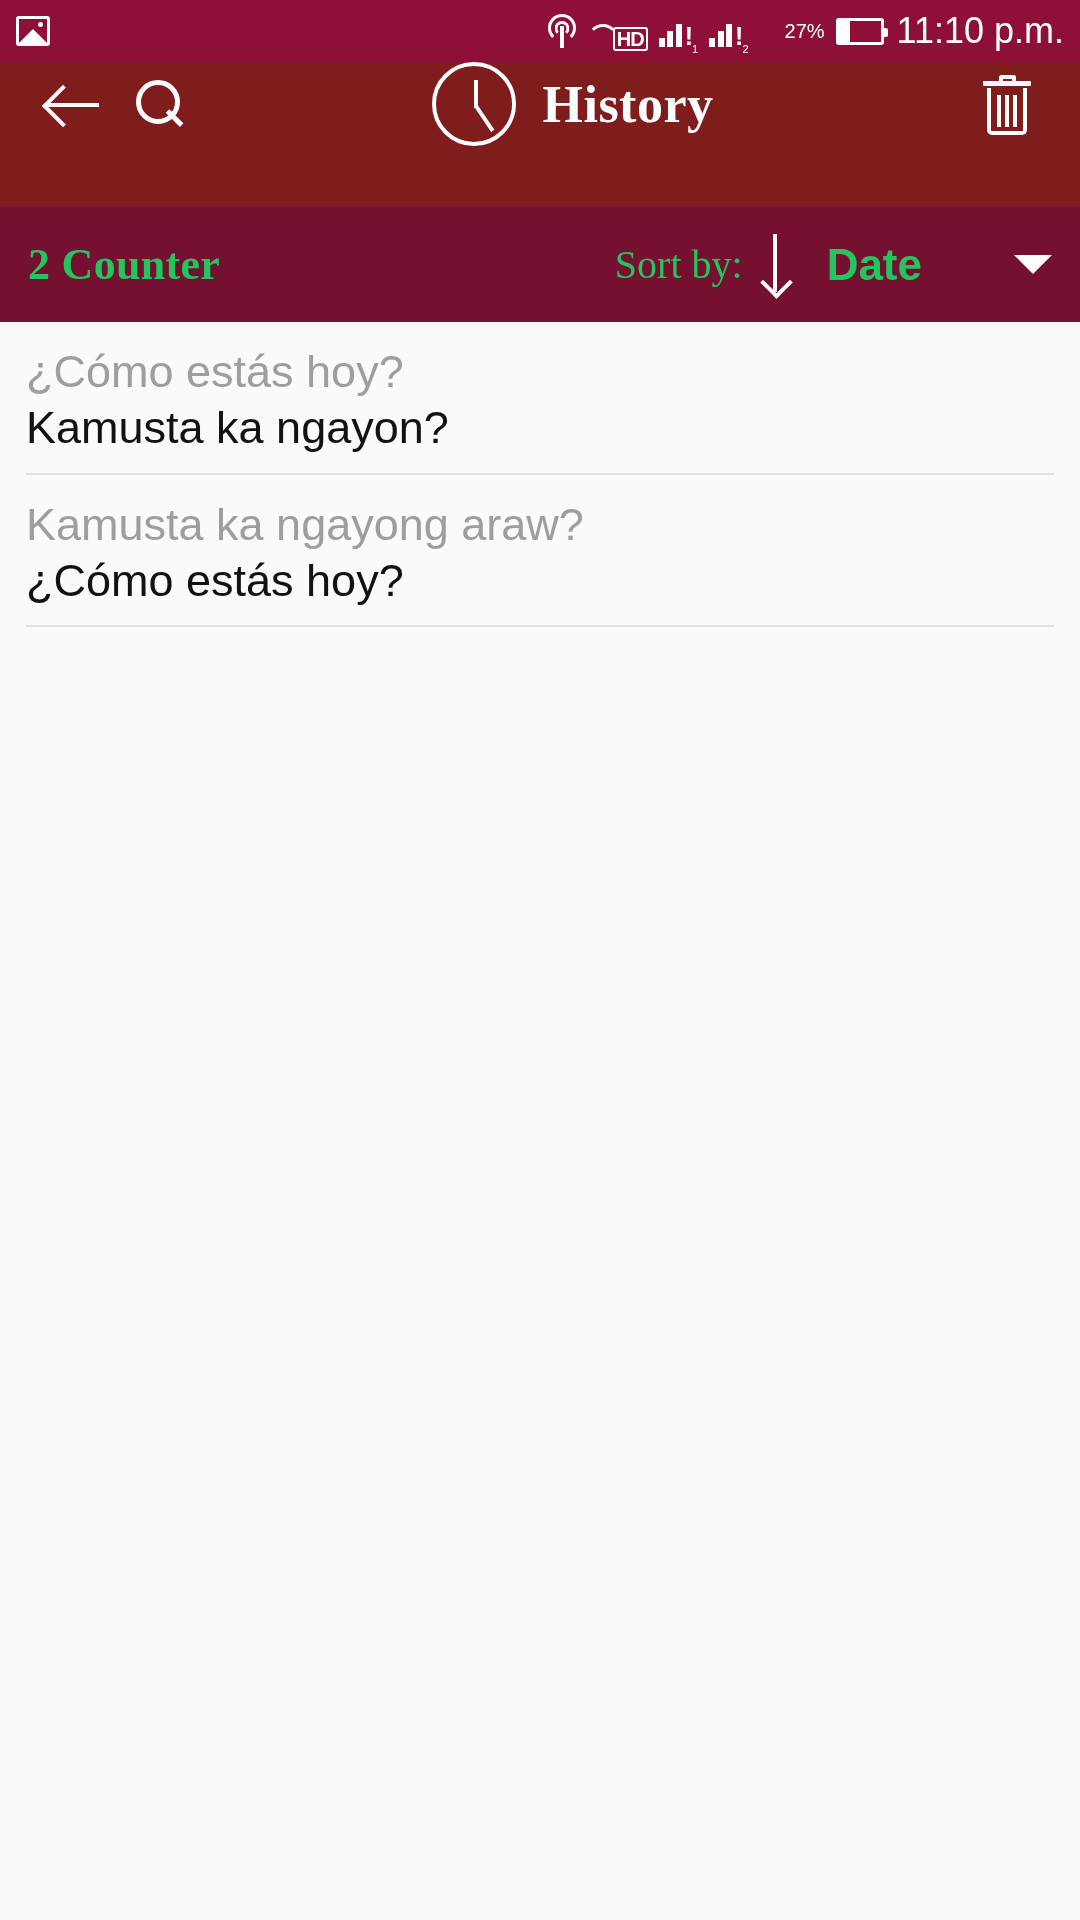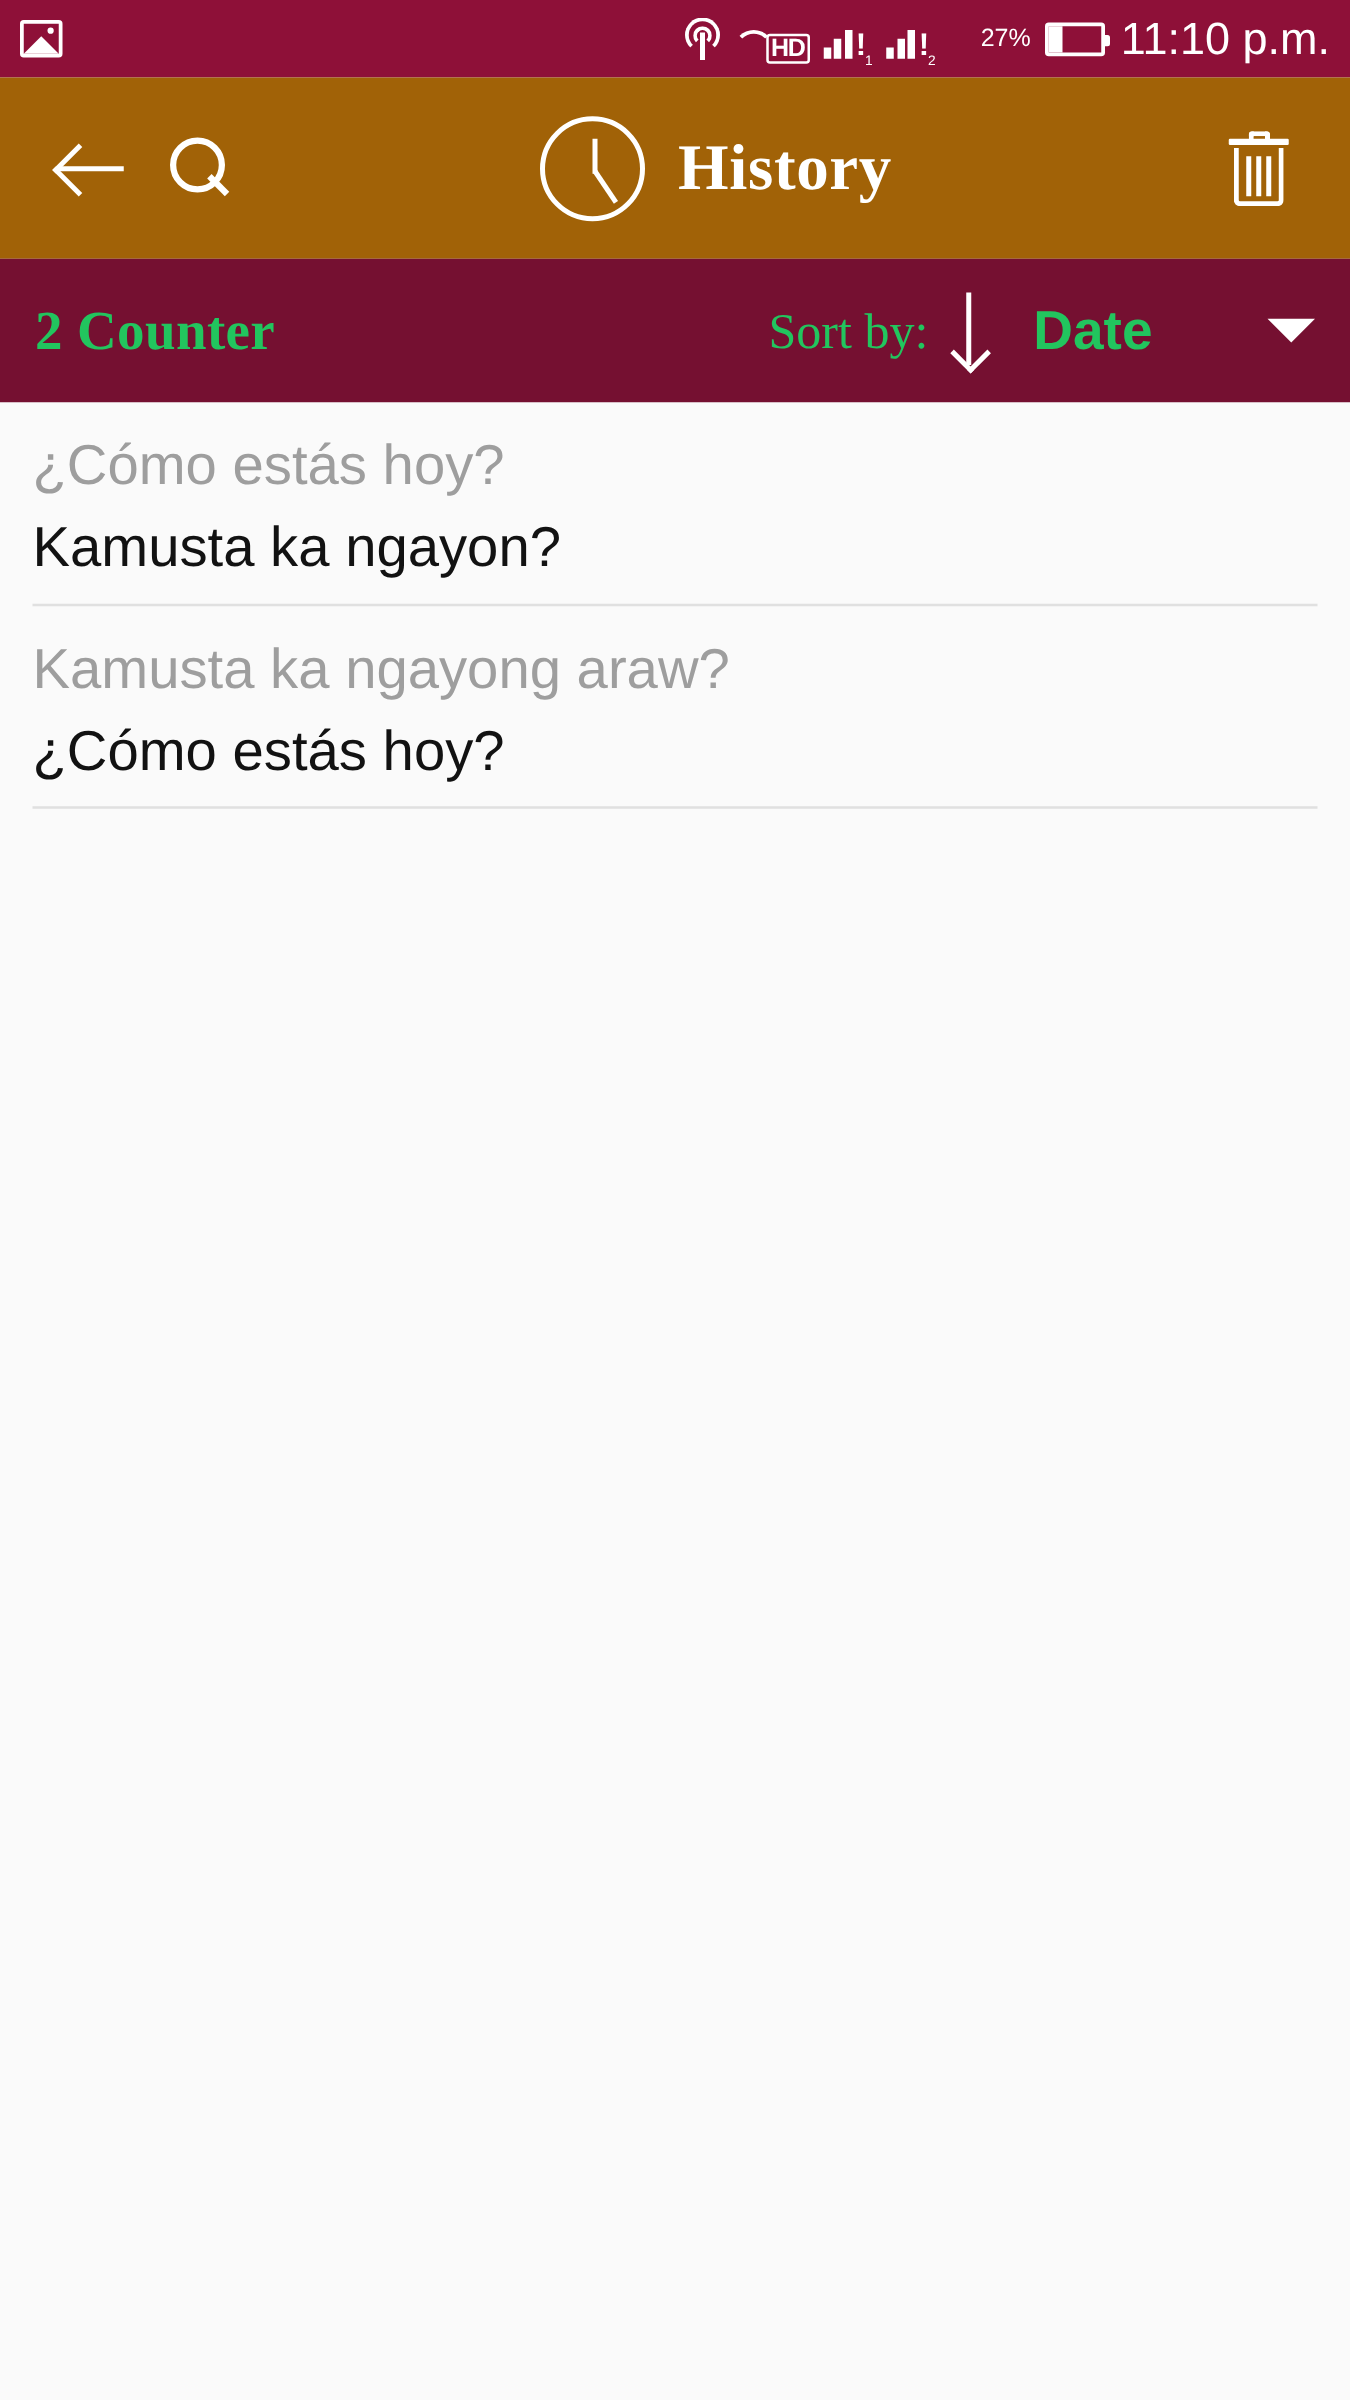"History" .app-bar { align-items: center -> flex-start; background: #a16207 -> #7f1d1d }
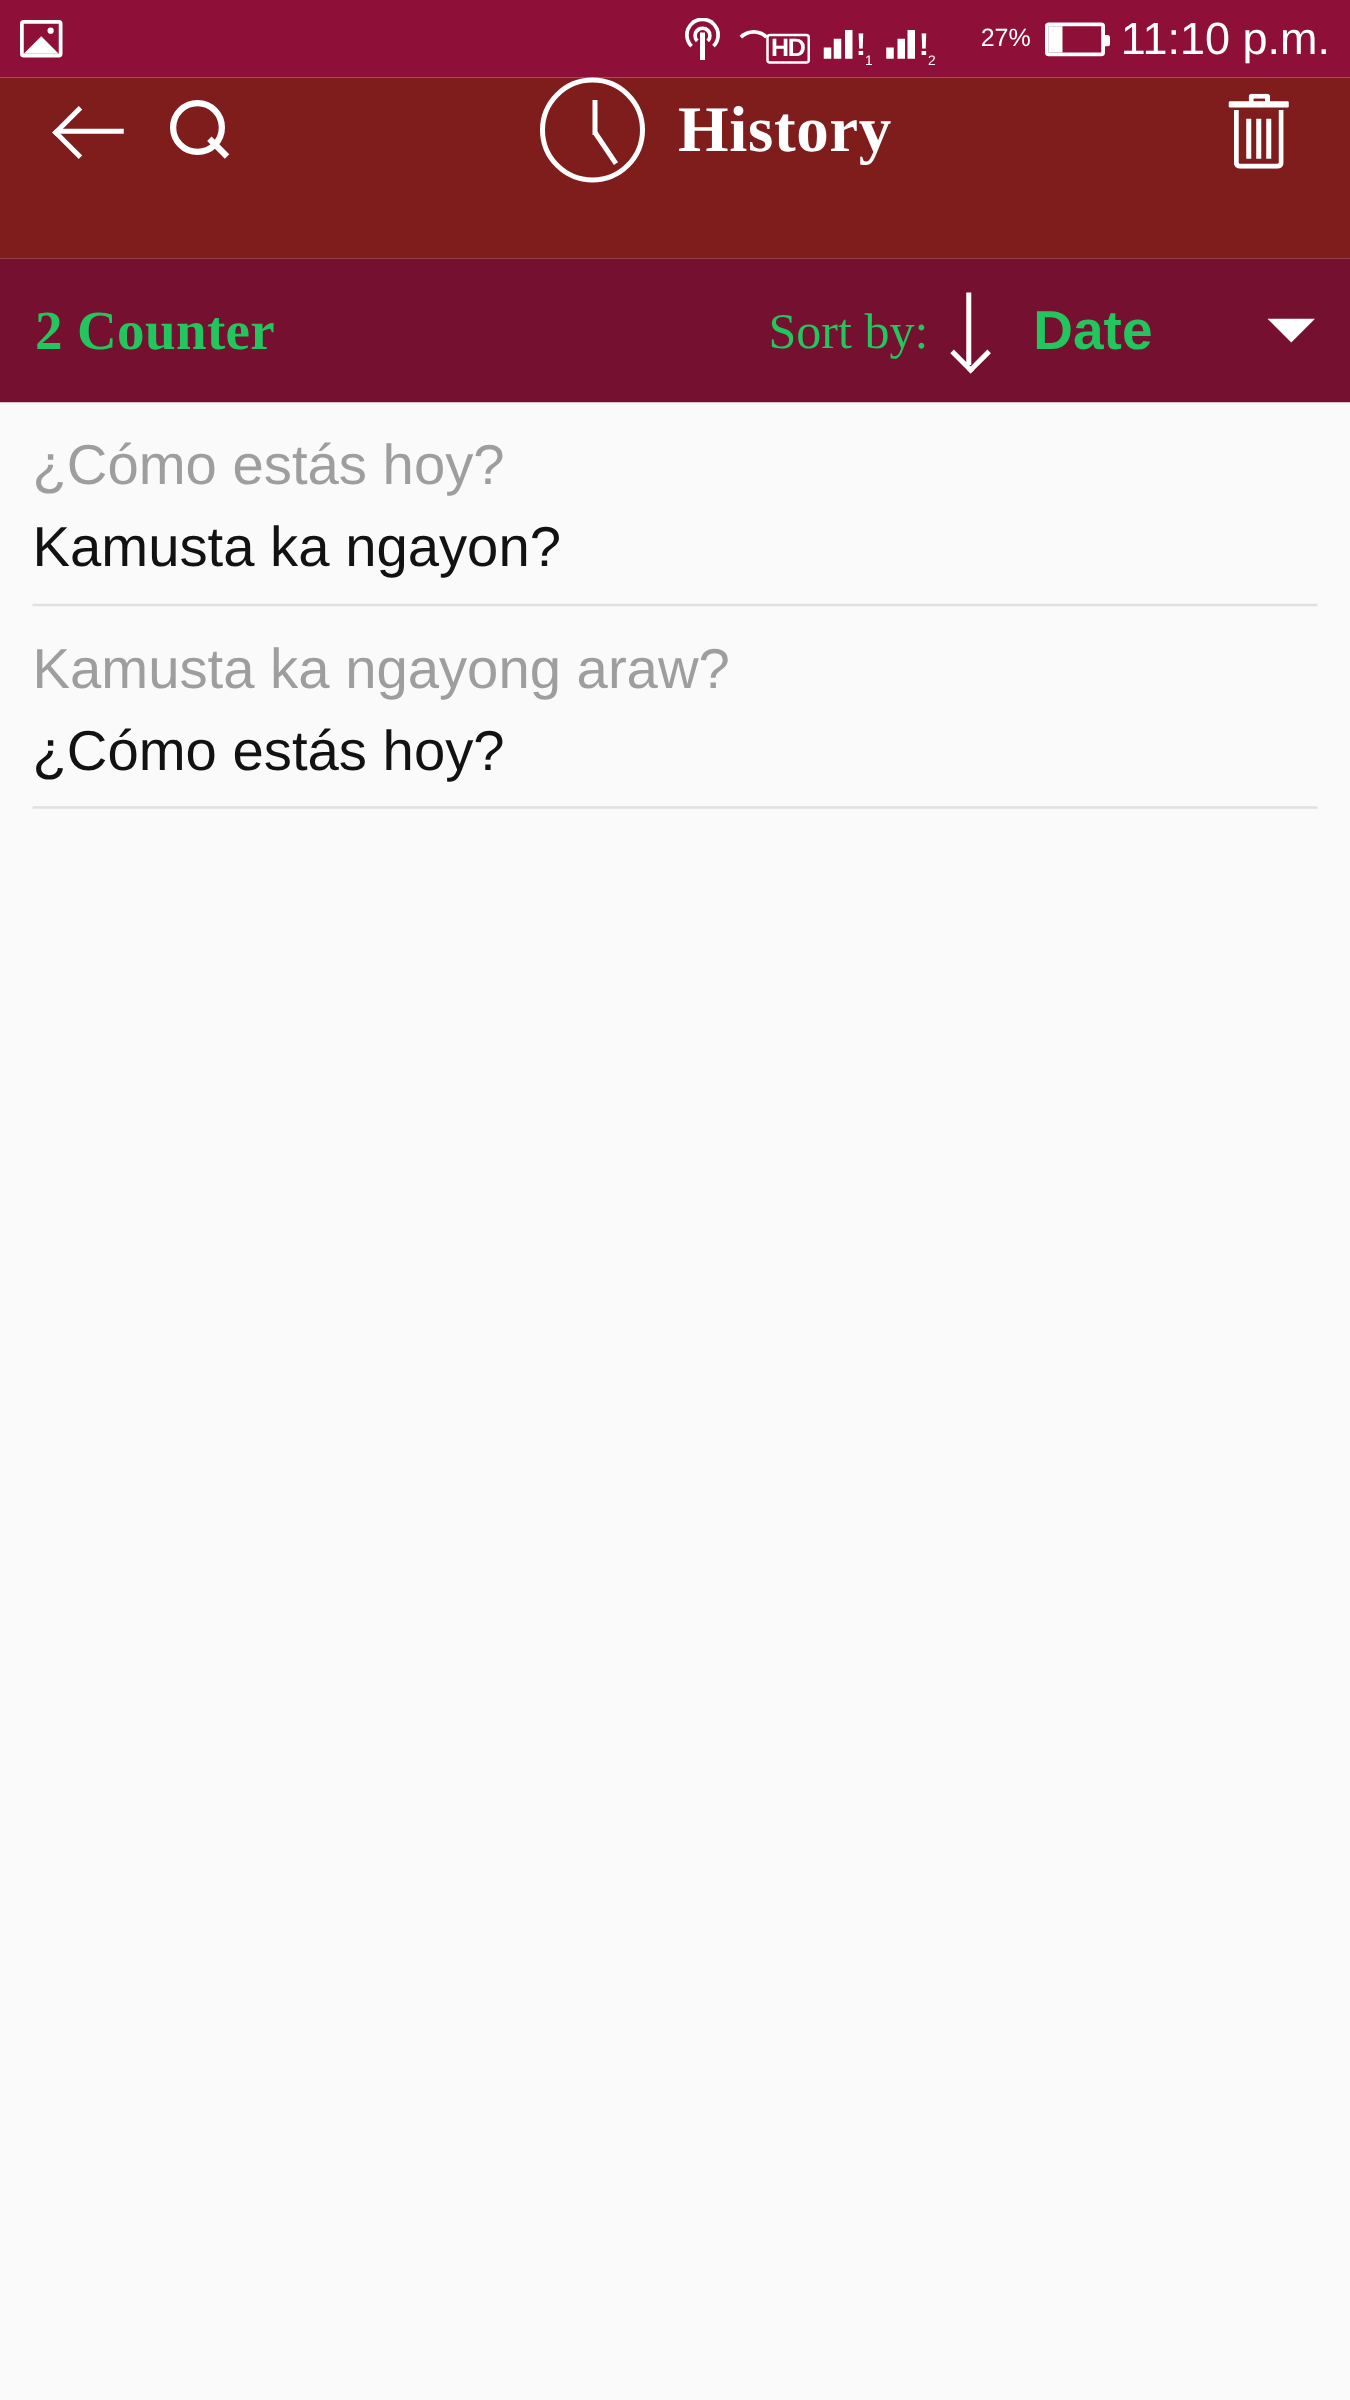"Kamusta ka ngayon?" .item-target { margin-top: 10px -> none }
